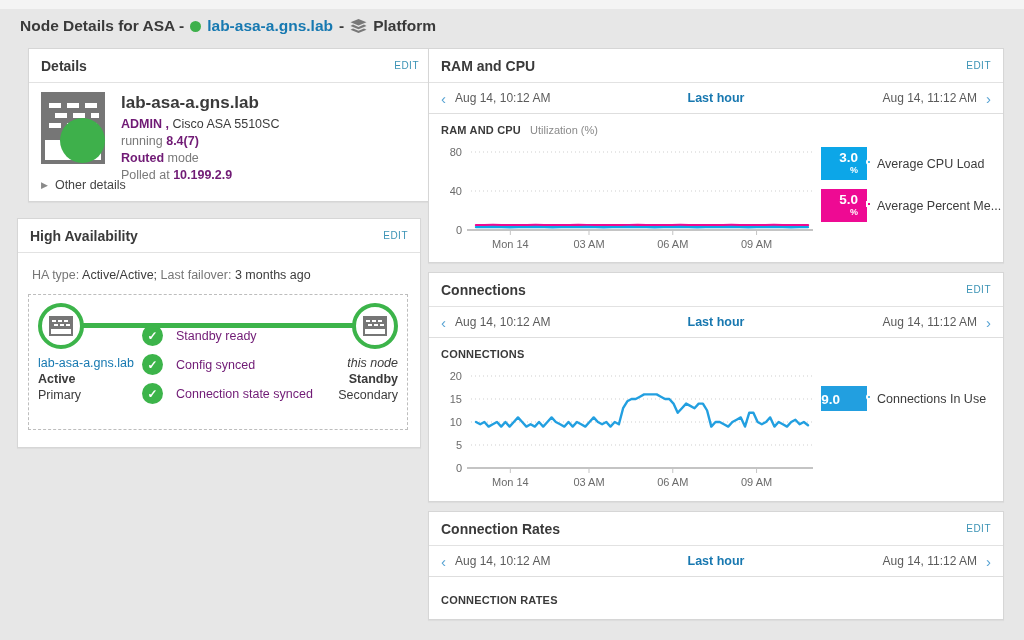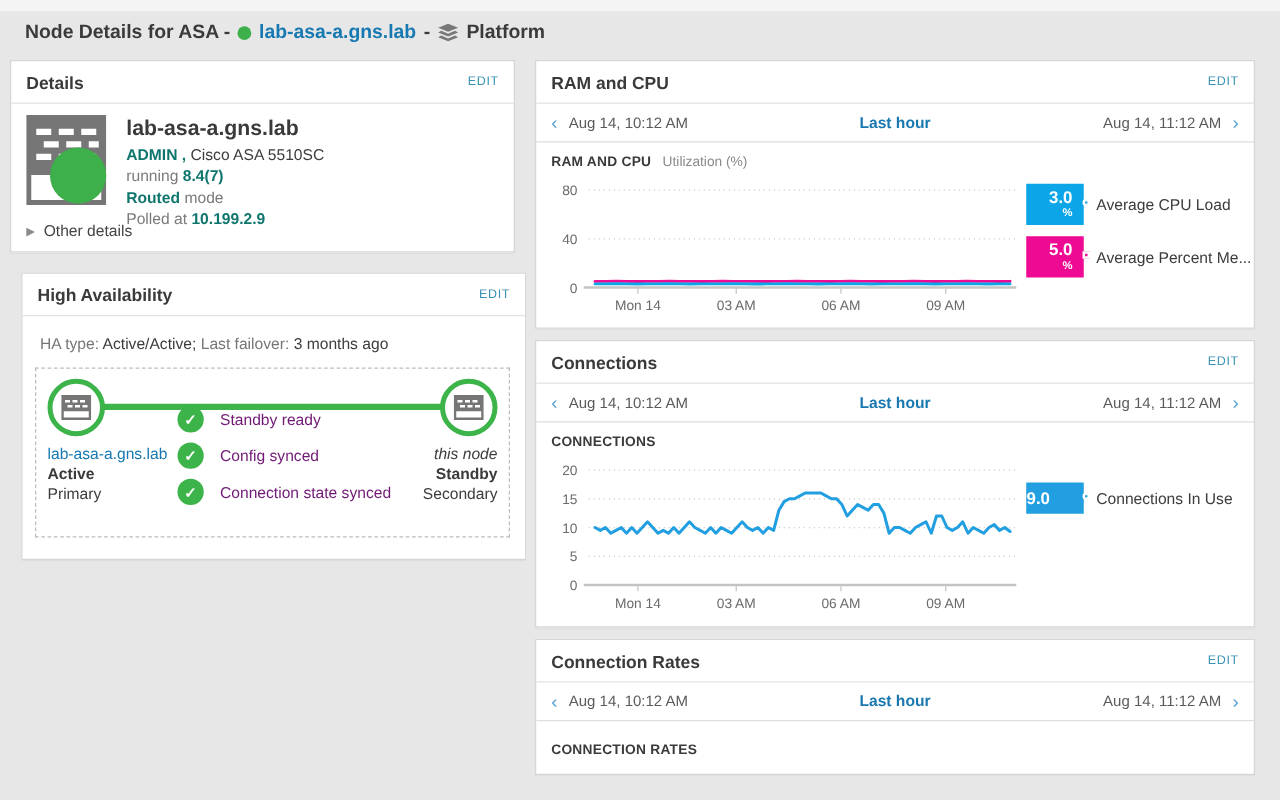"Details" .details-card { left: 8px -> 28px }
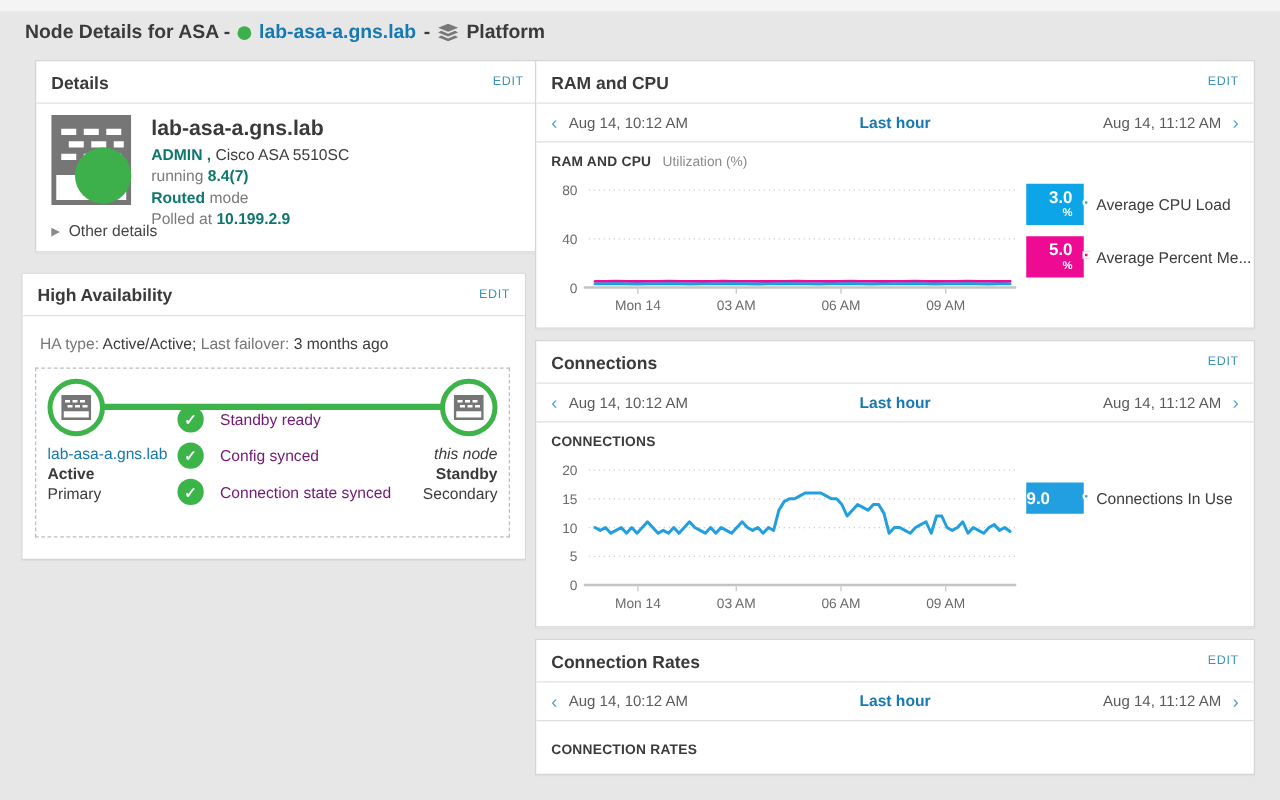"ADMIN ," .info-line b { color: #0f766e -> #701a75 }
